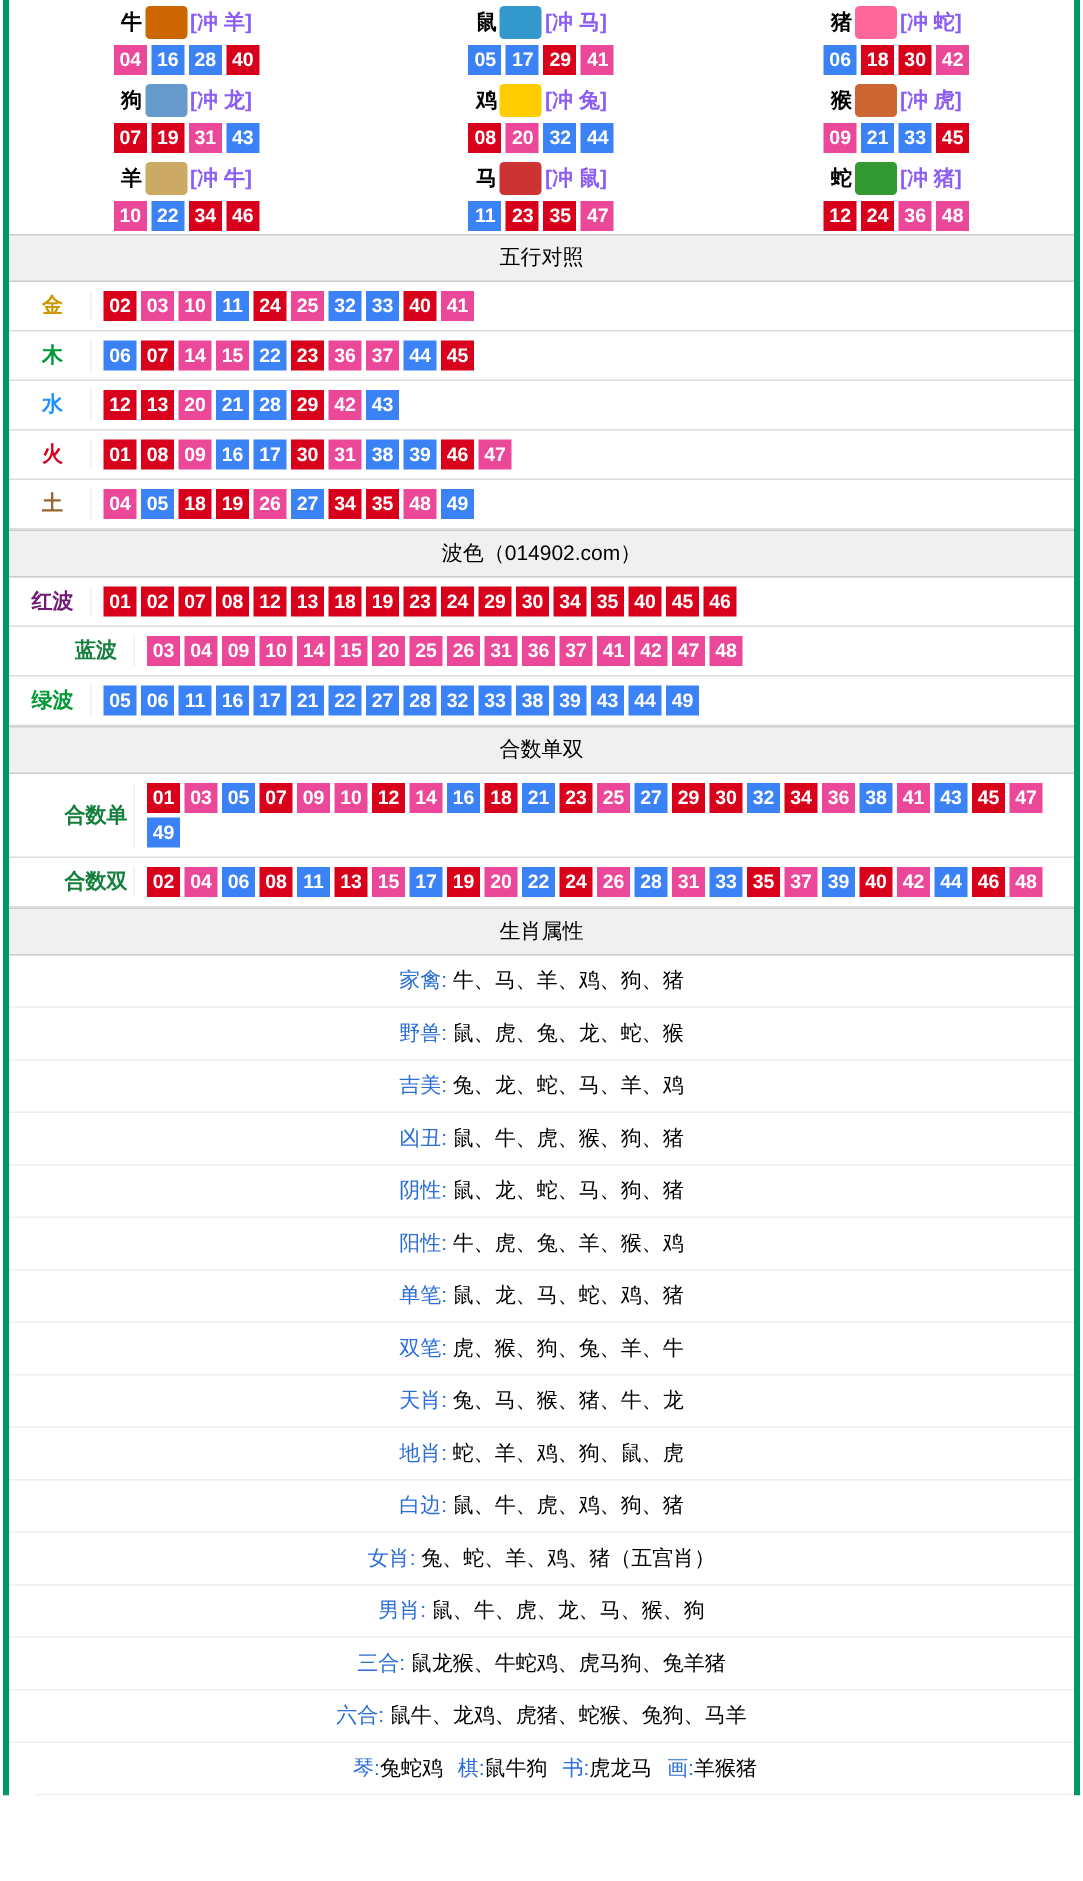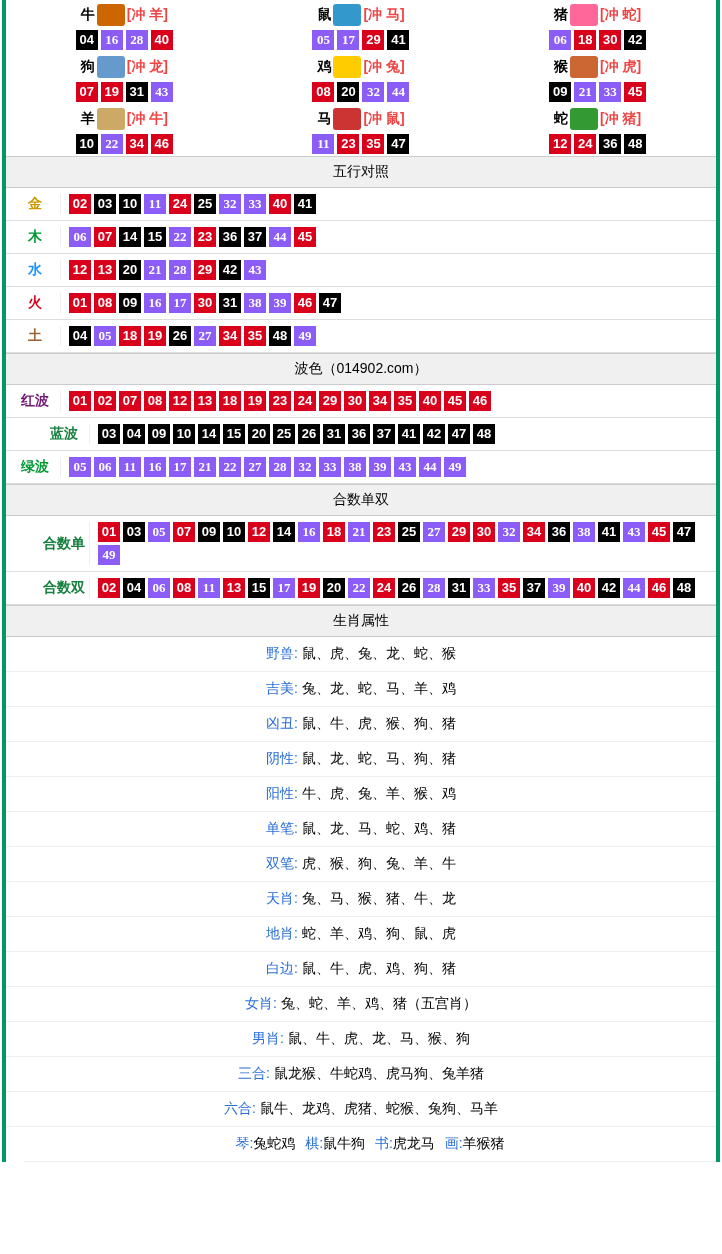"[冲 羊]" .clash { color: #ef4444 -> #8b5cf6 }
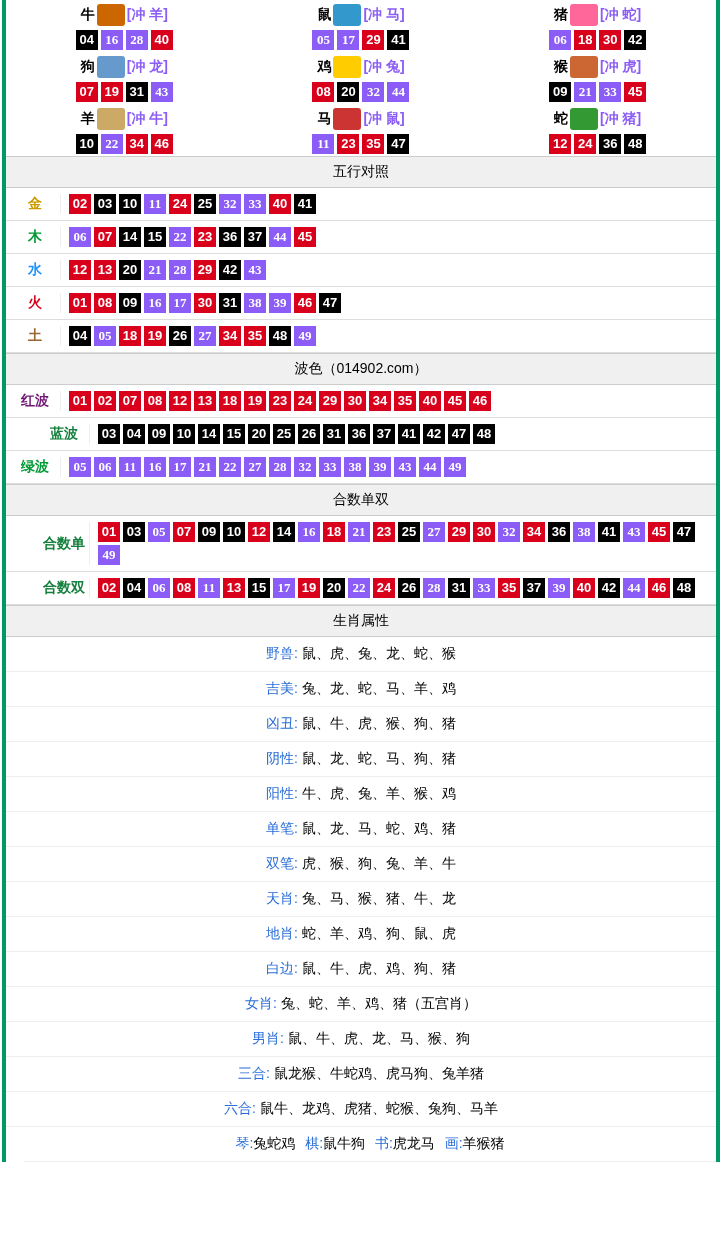"04" .b { background: #000000 -> #ec4899 }
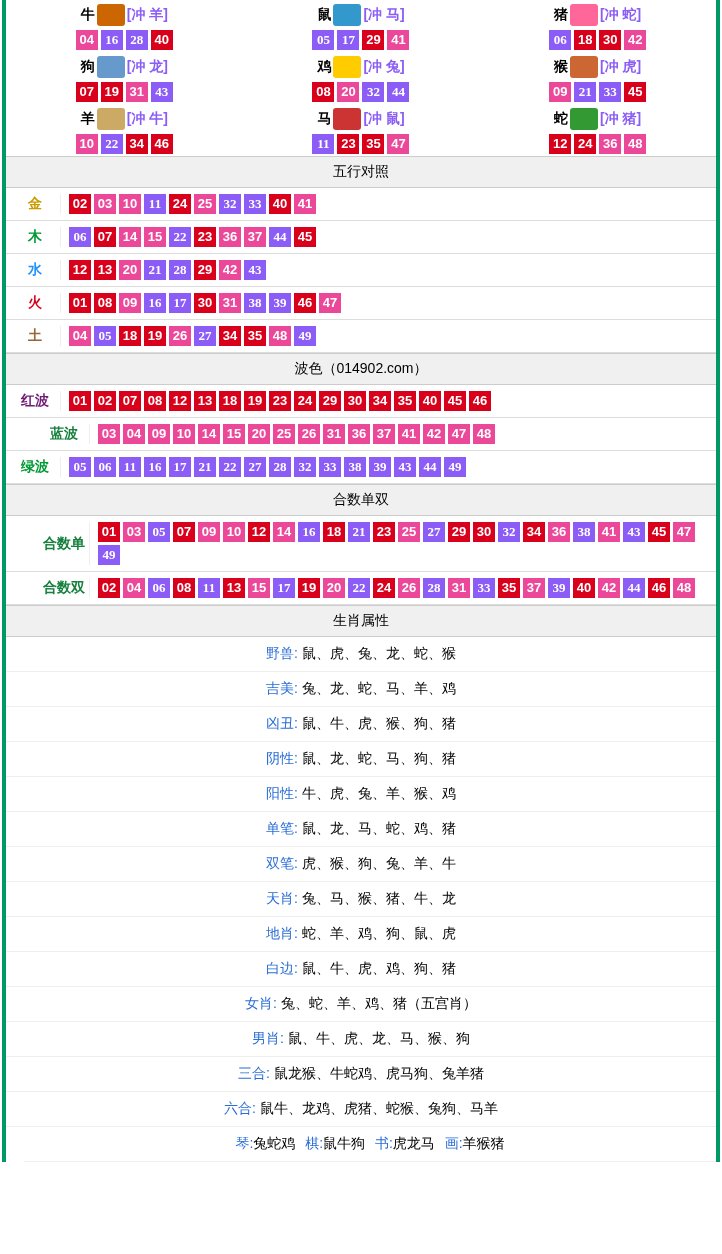"16" .g { background: #8b5cf6 -> #3b82f6; font-family: Liberation Serif, serif -> none }
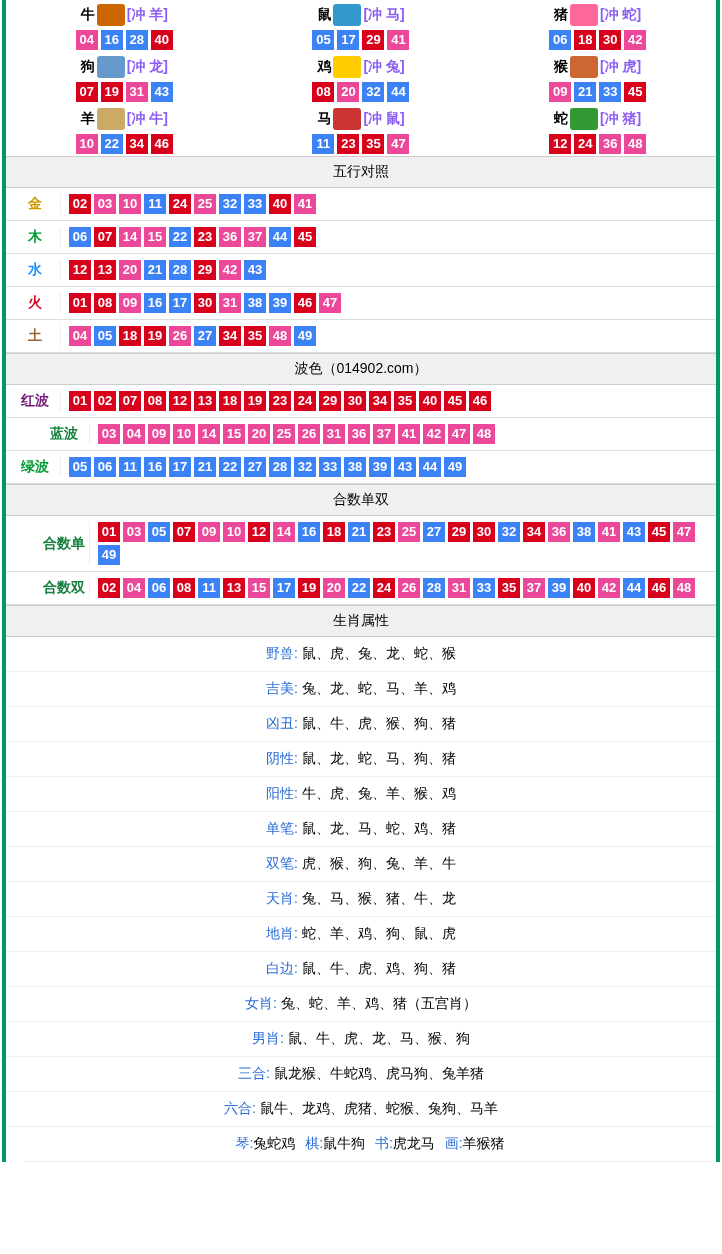"家禽: 牛、马、羊、鸡、狗、猪" div.attr-row { html: none -> <div> <span>家禽:</span> <span> 牛、马、羊、鸡、狗、猪</span> </div> }
